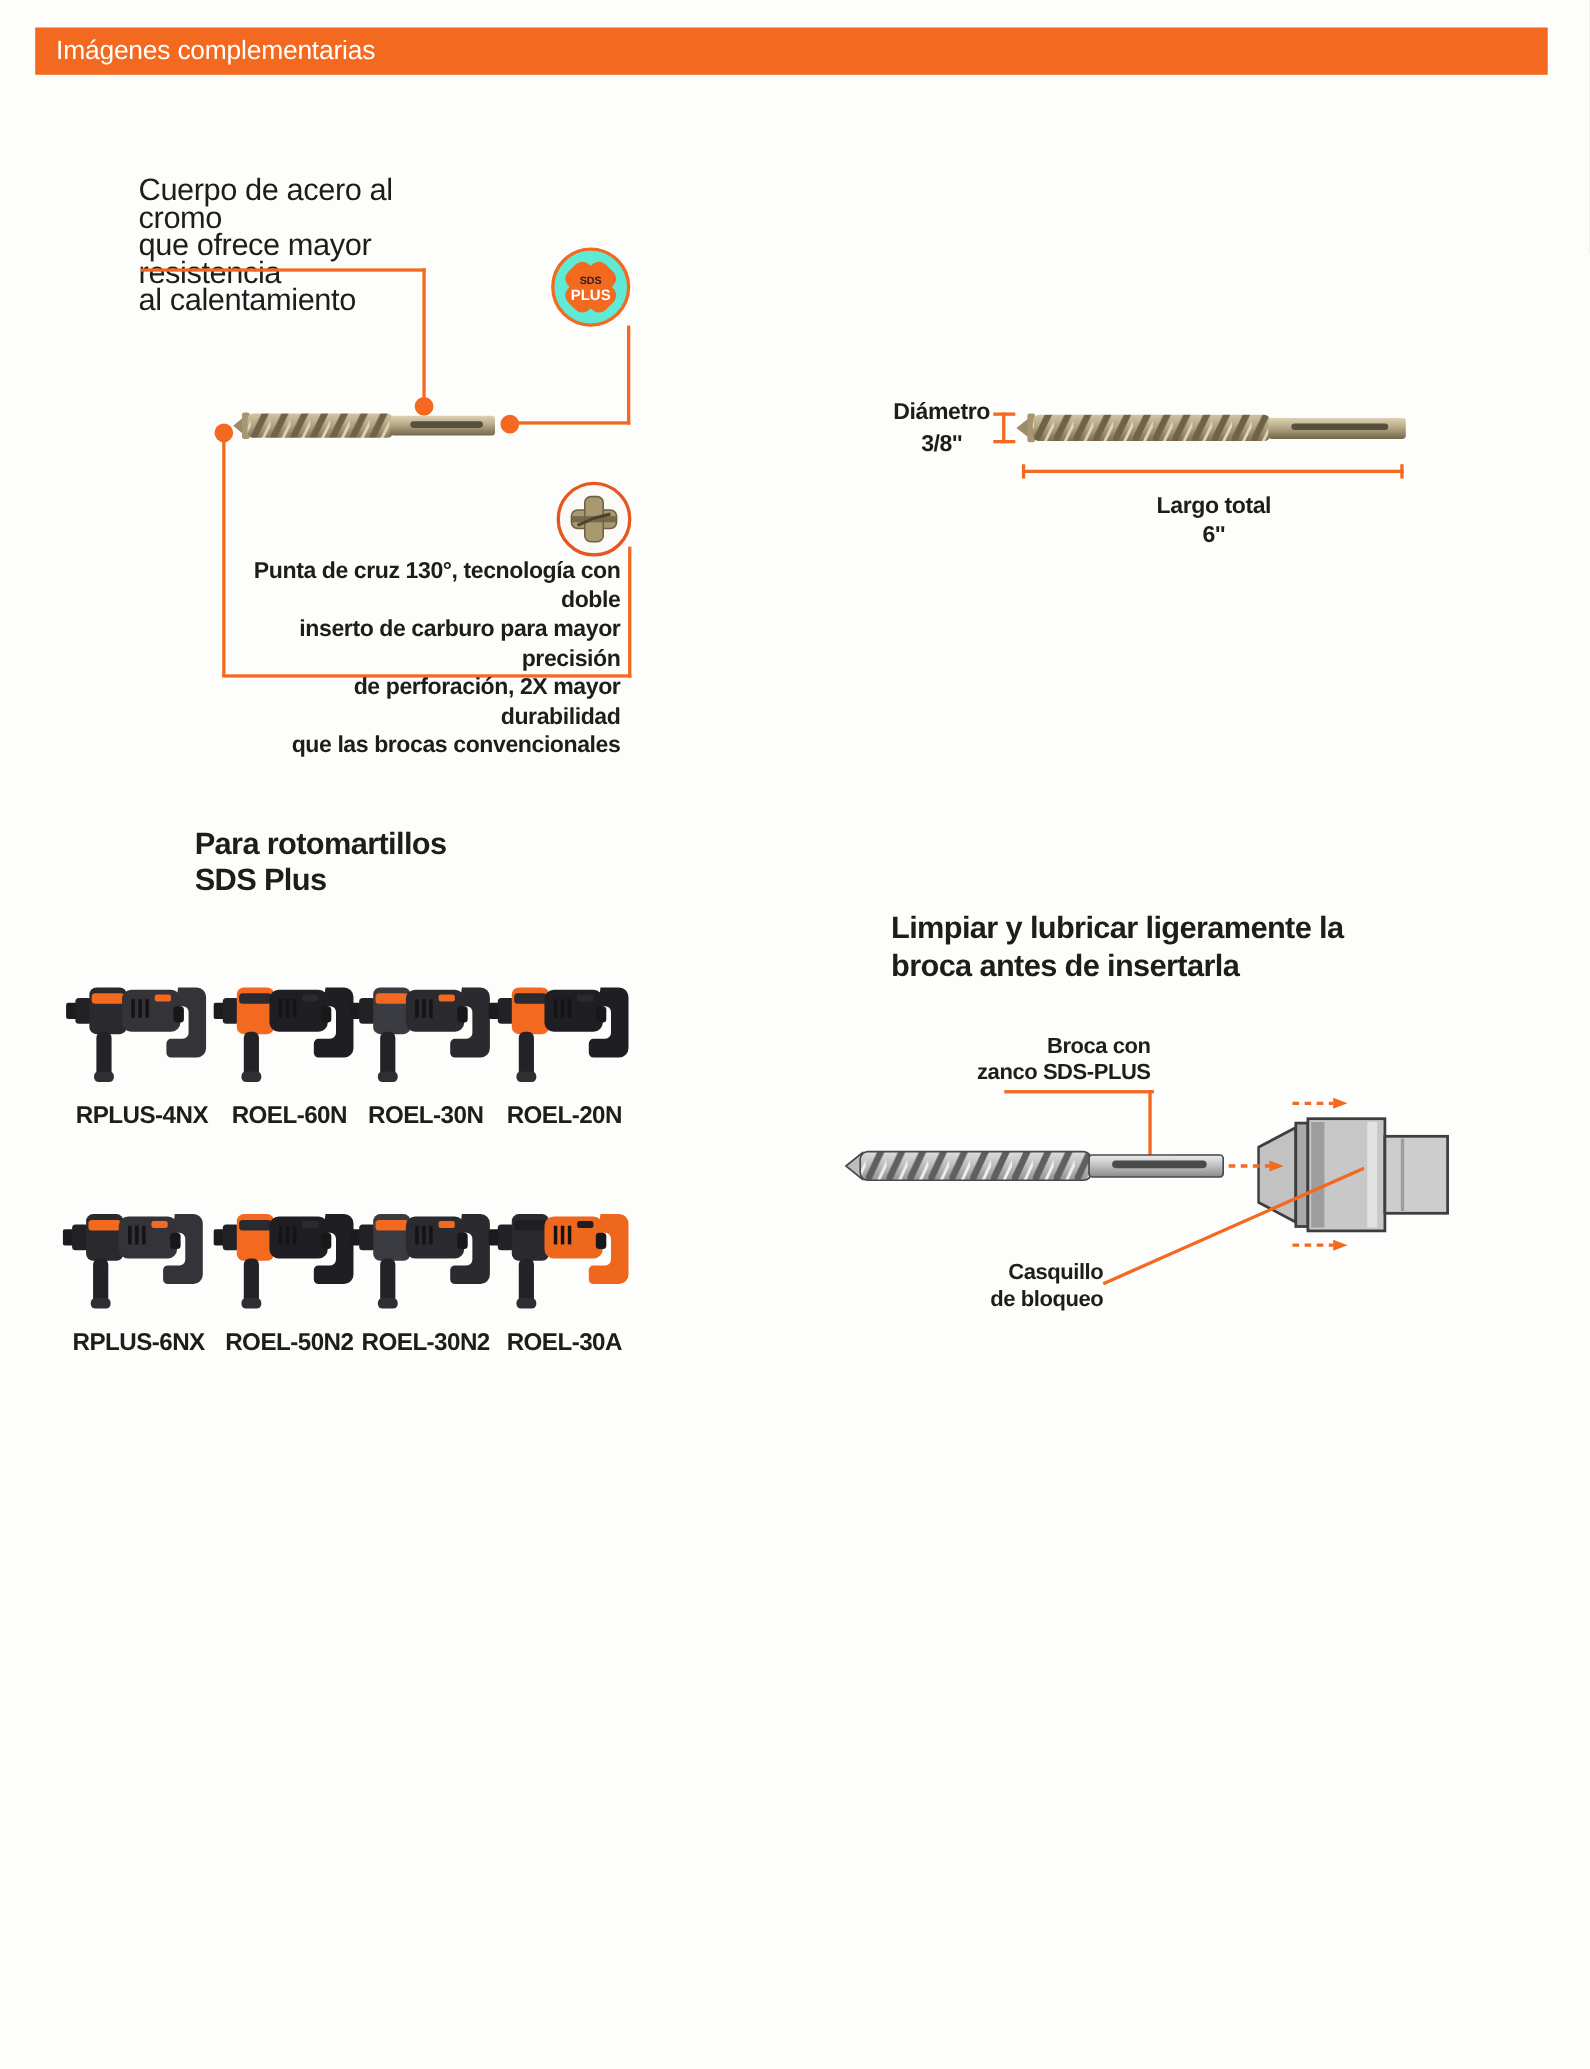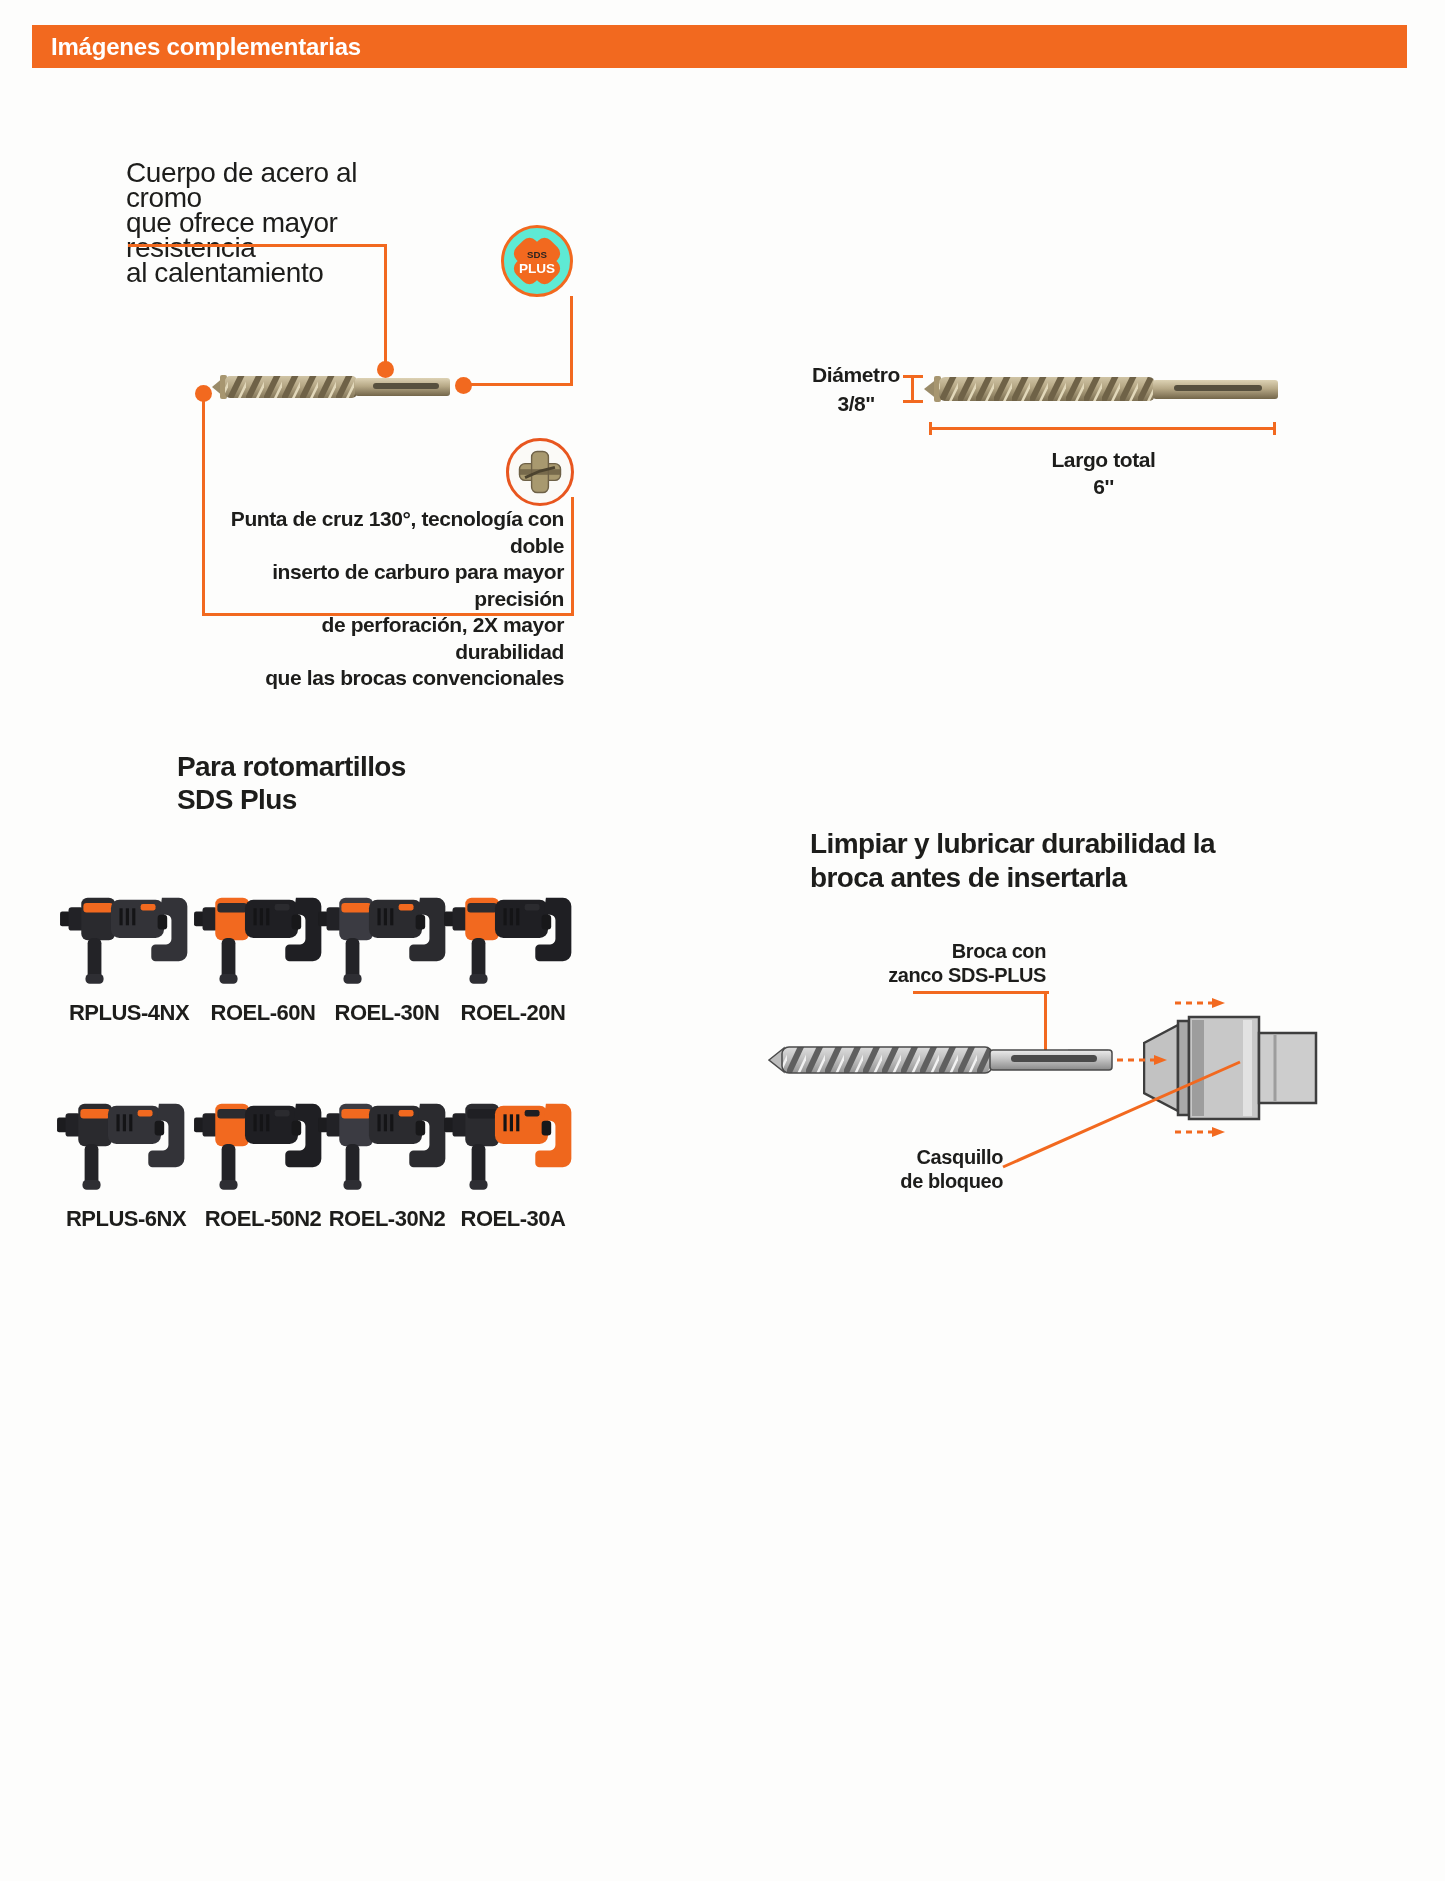"Imágenes complementarias" .hdr span { font-weight: bold -> normal }
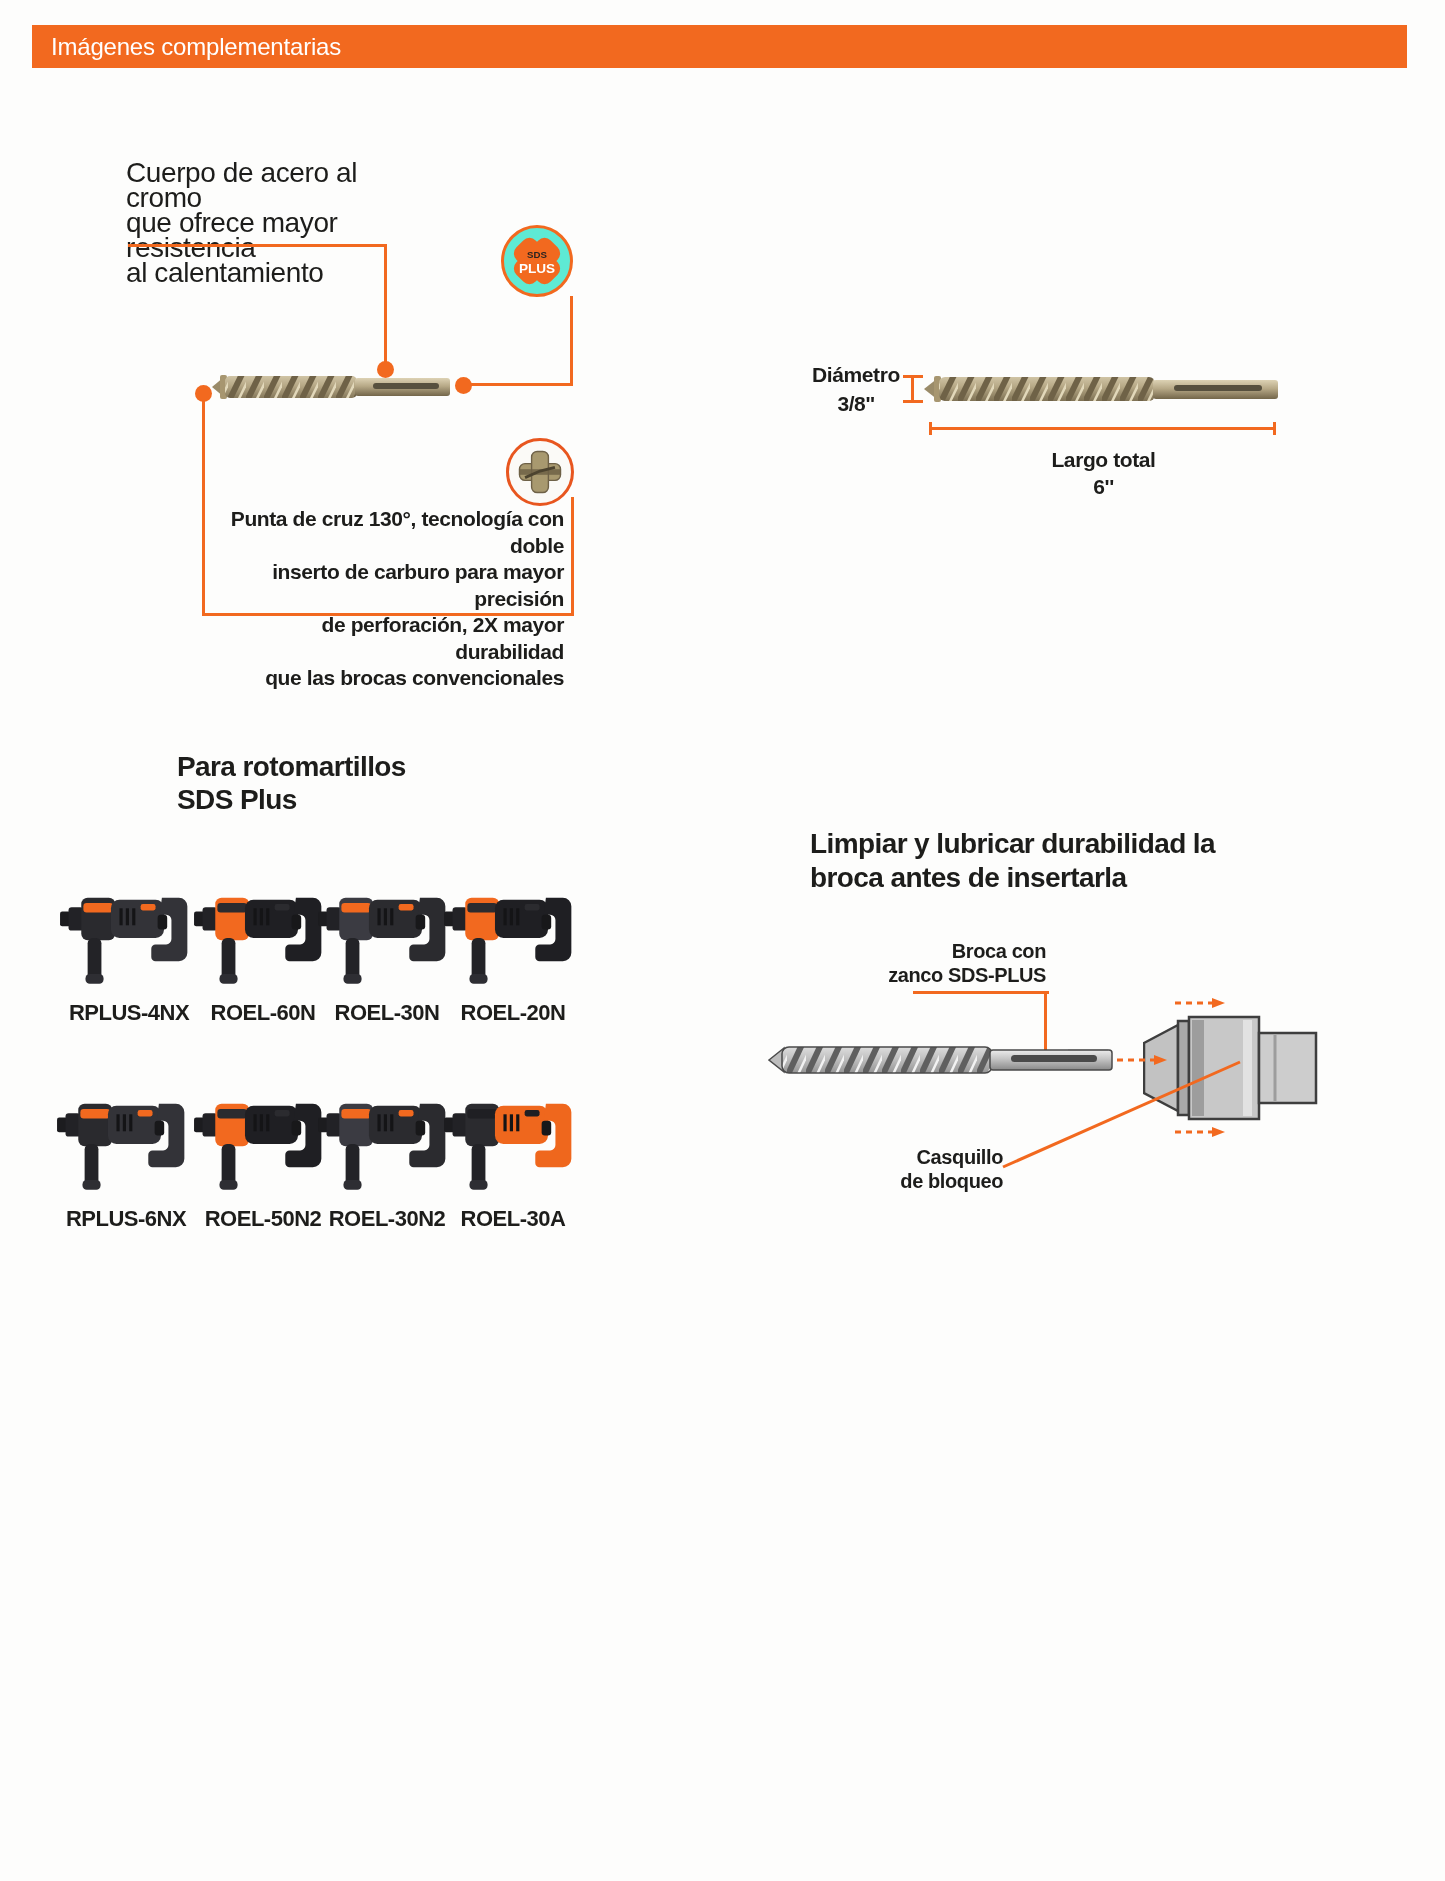"Limpiar y lubricar durabilidad la" div.abs { text: durabilidad -> ligeramente }
